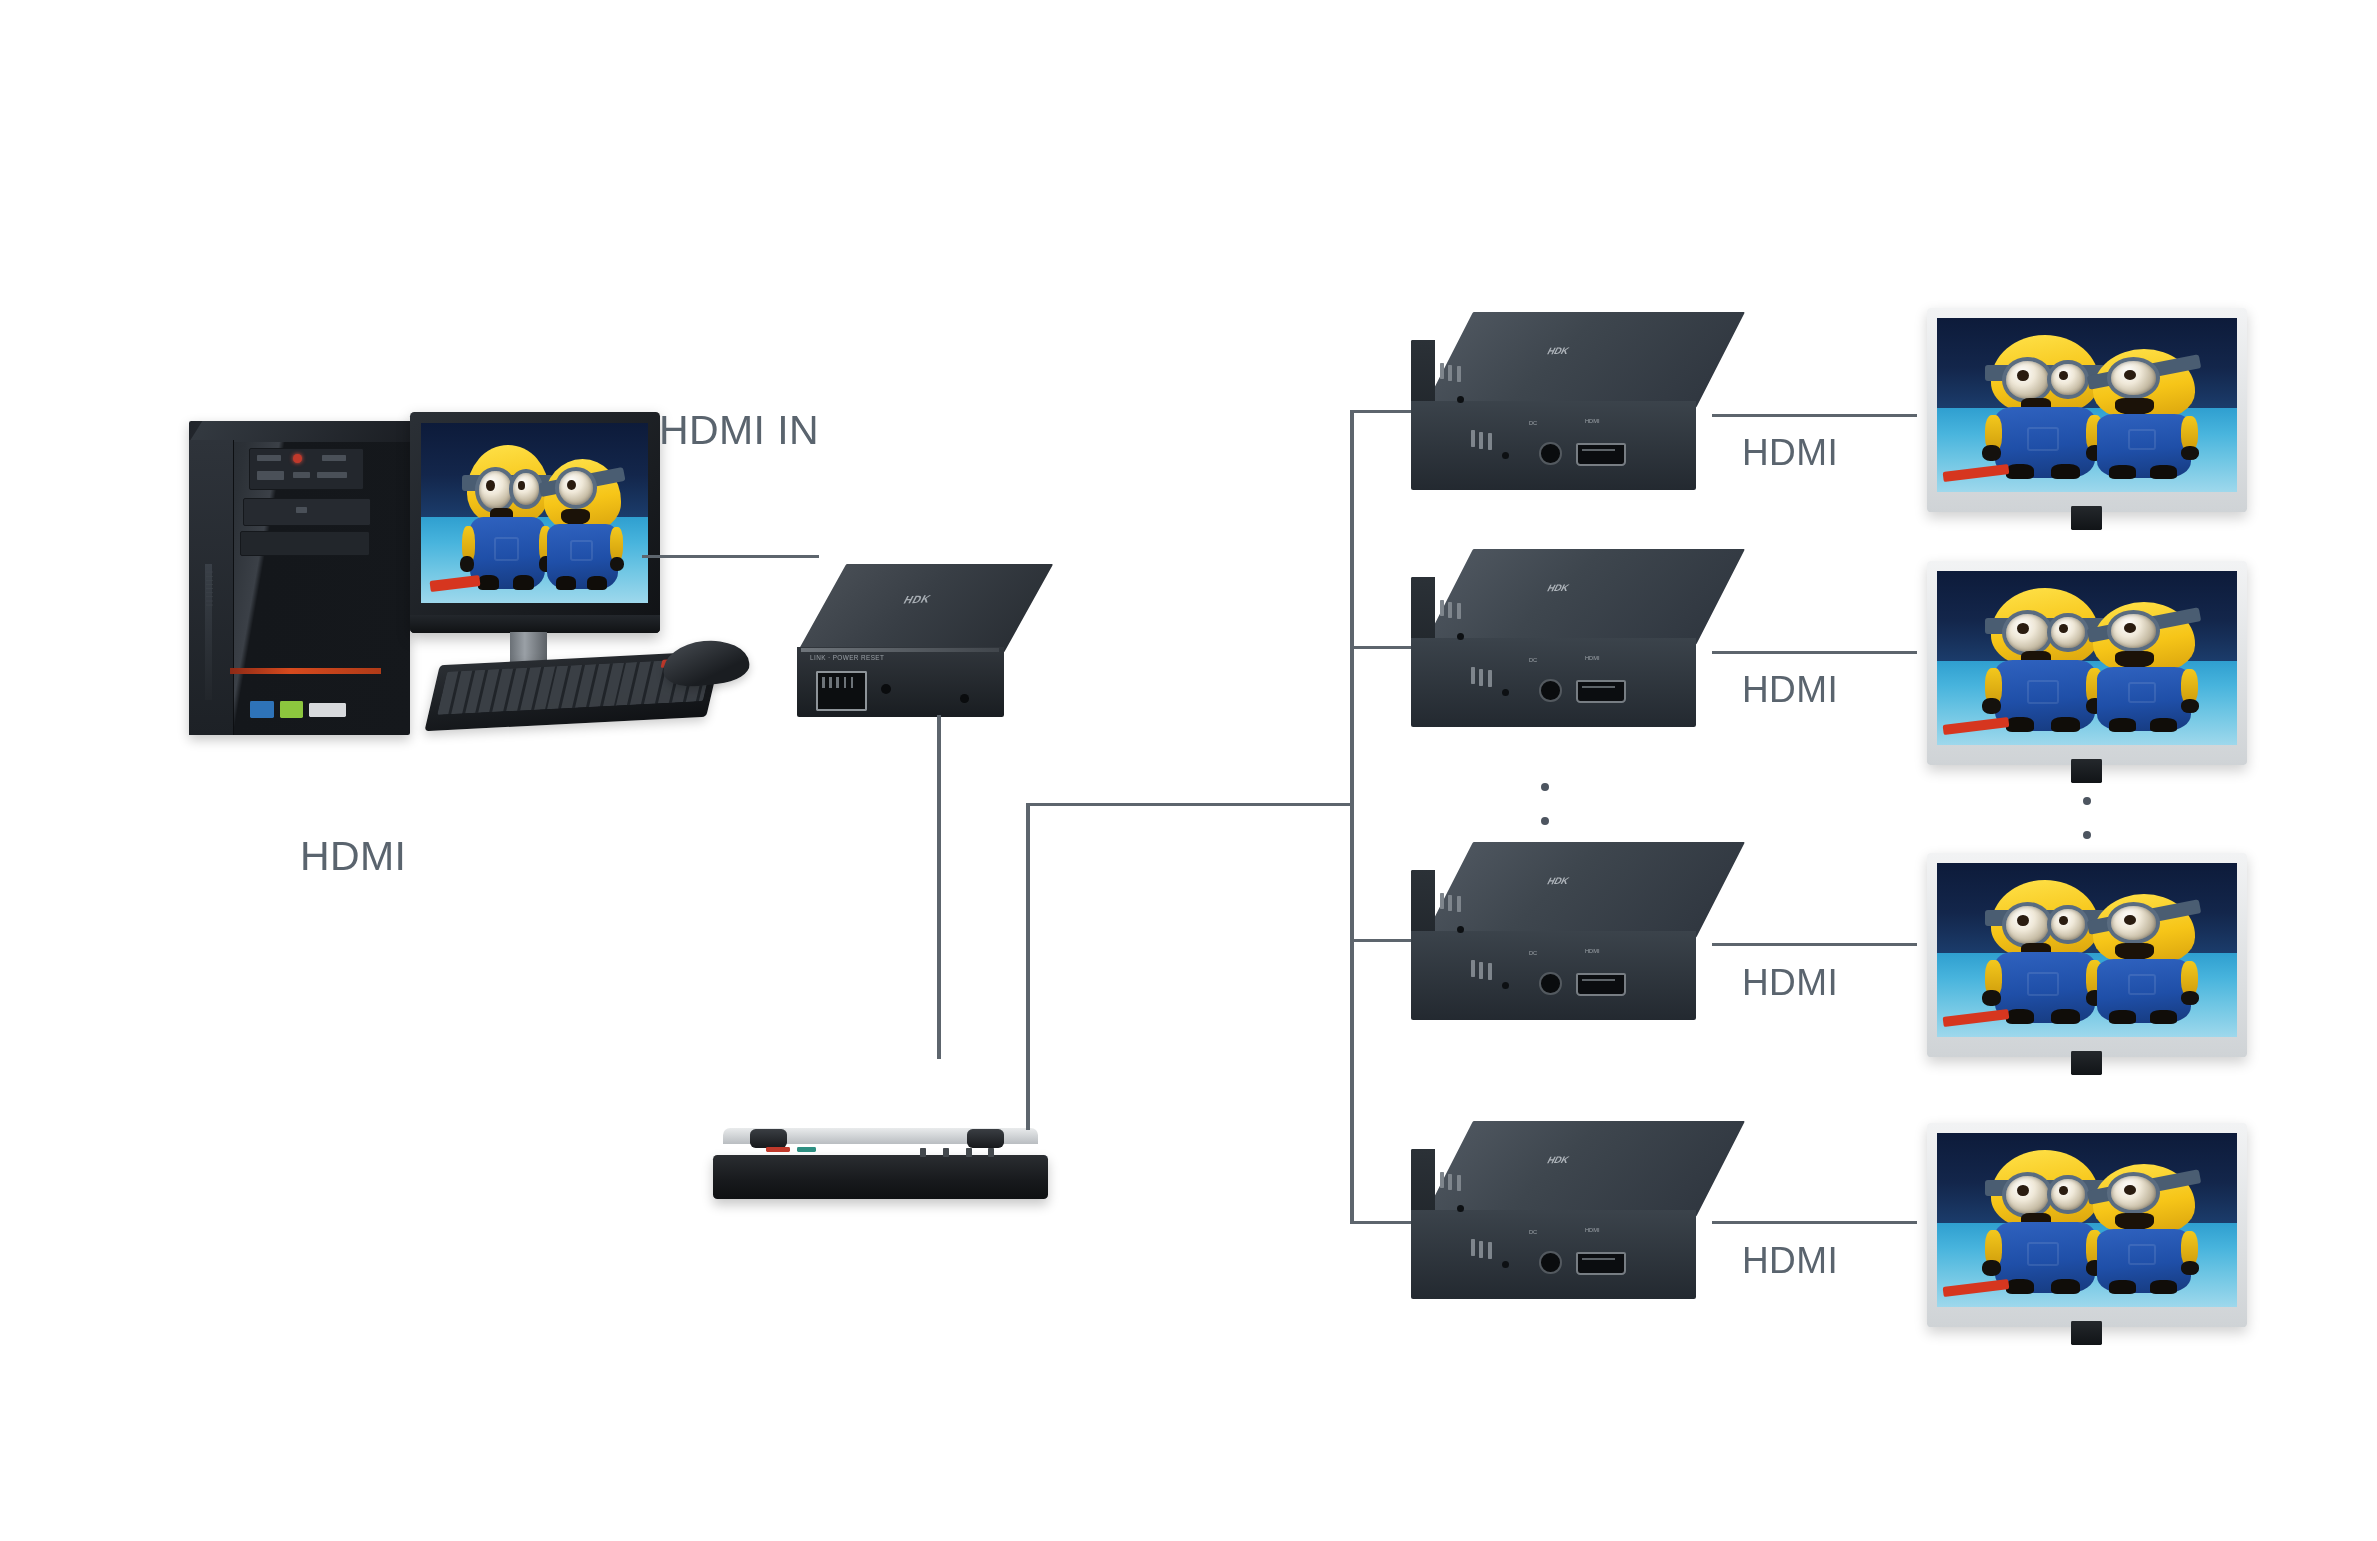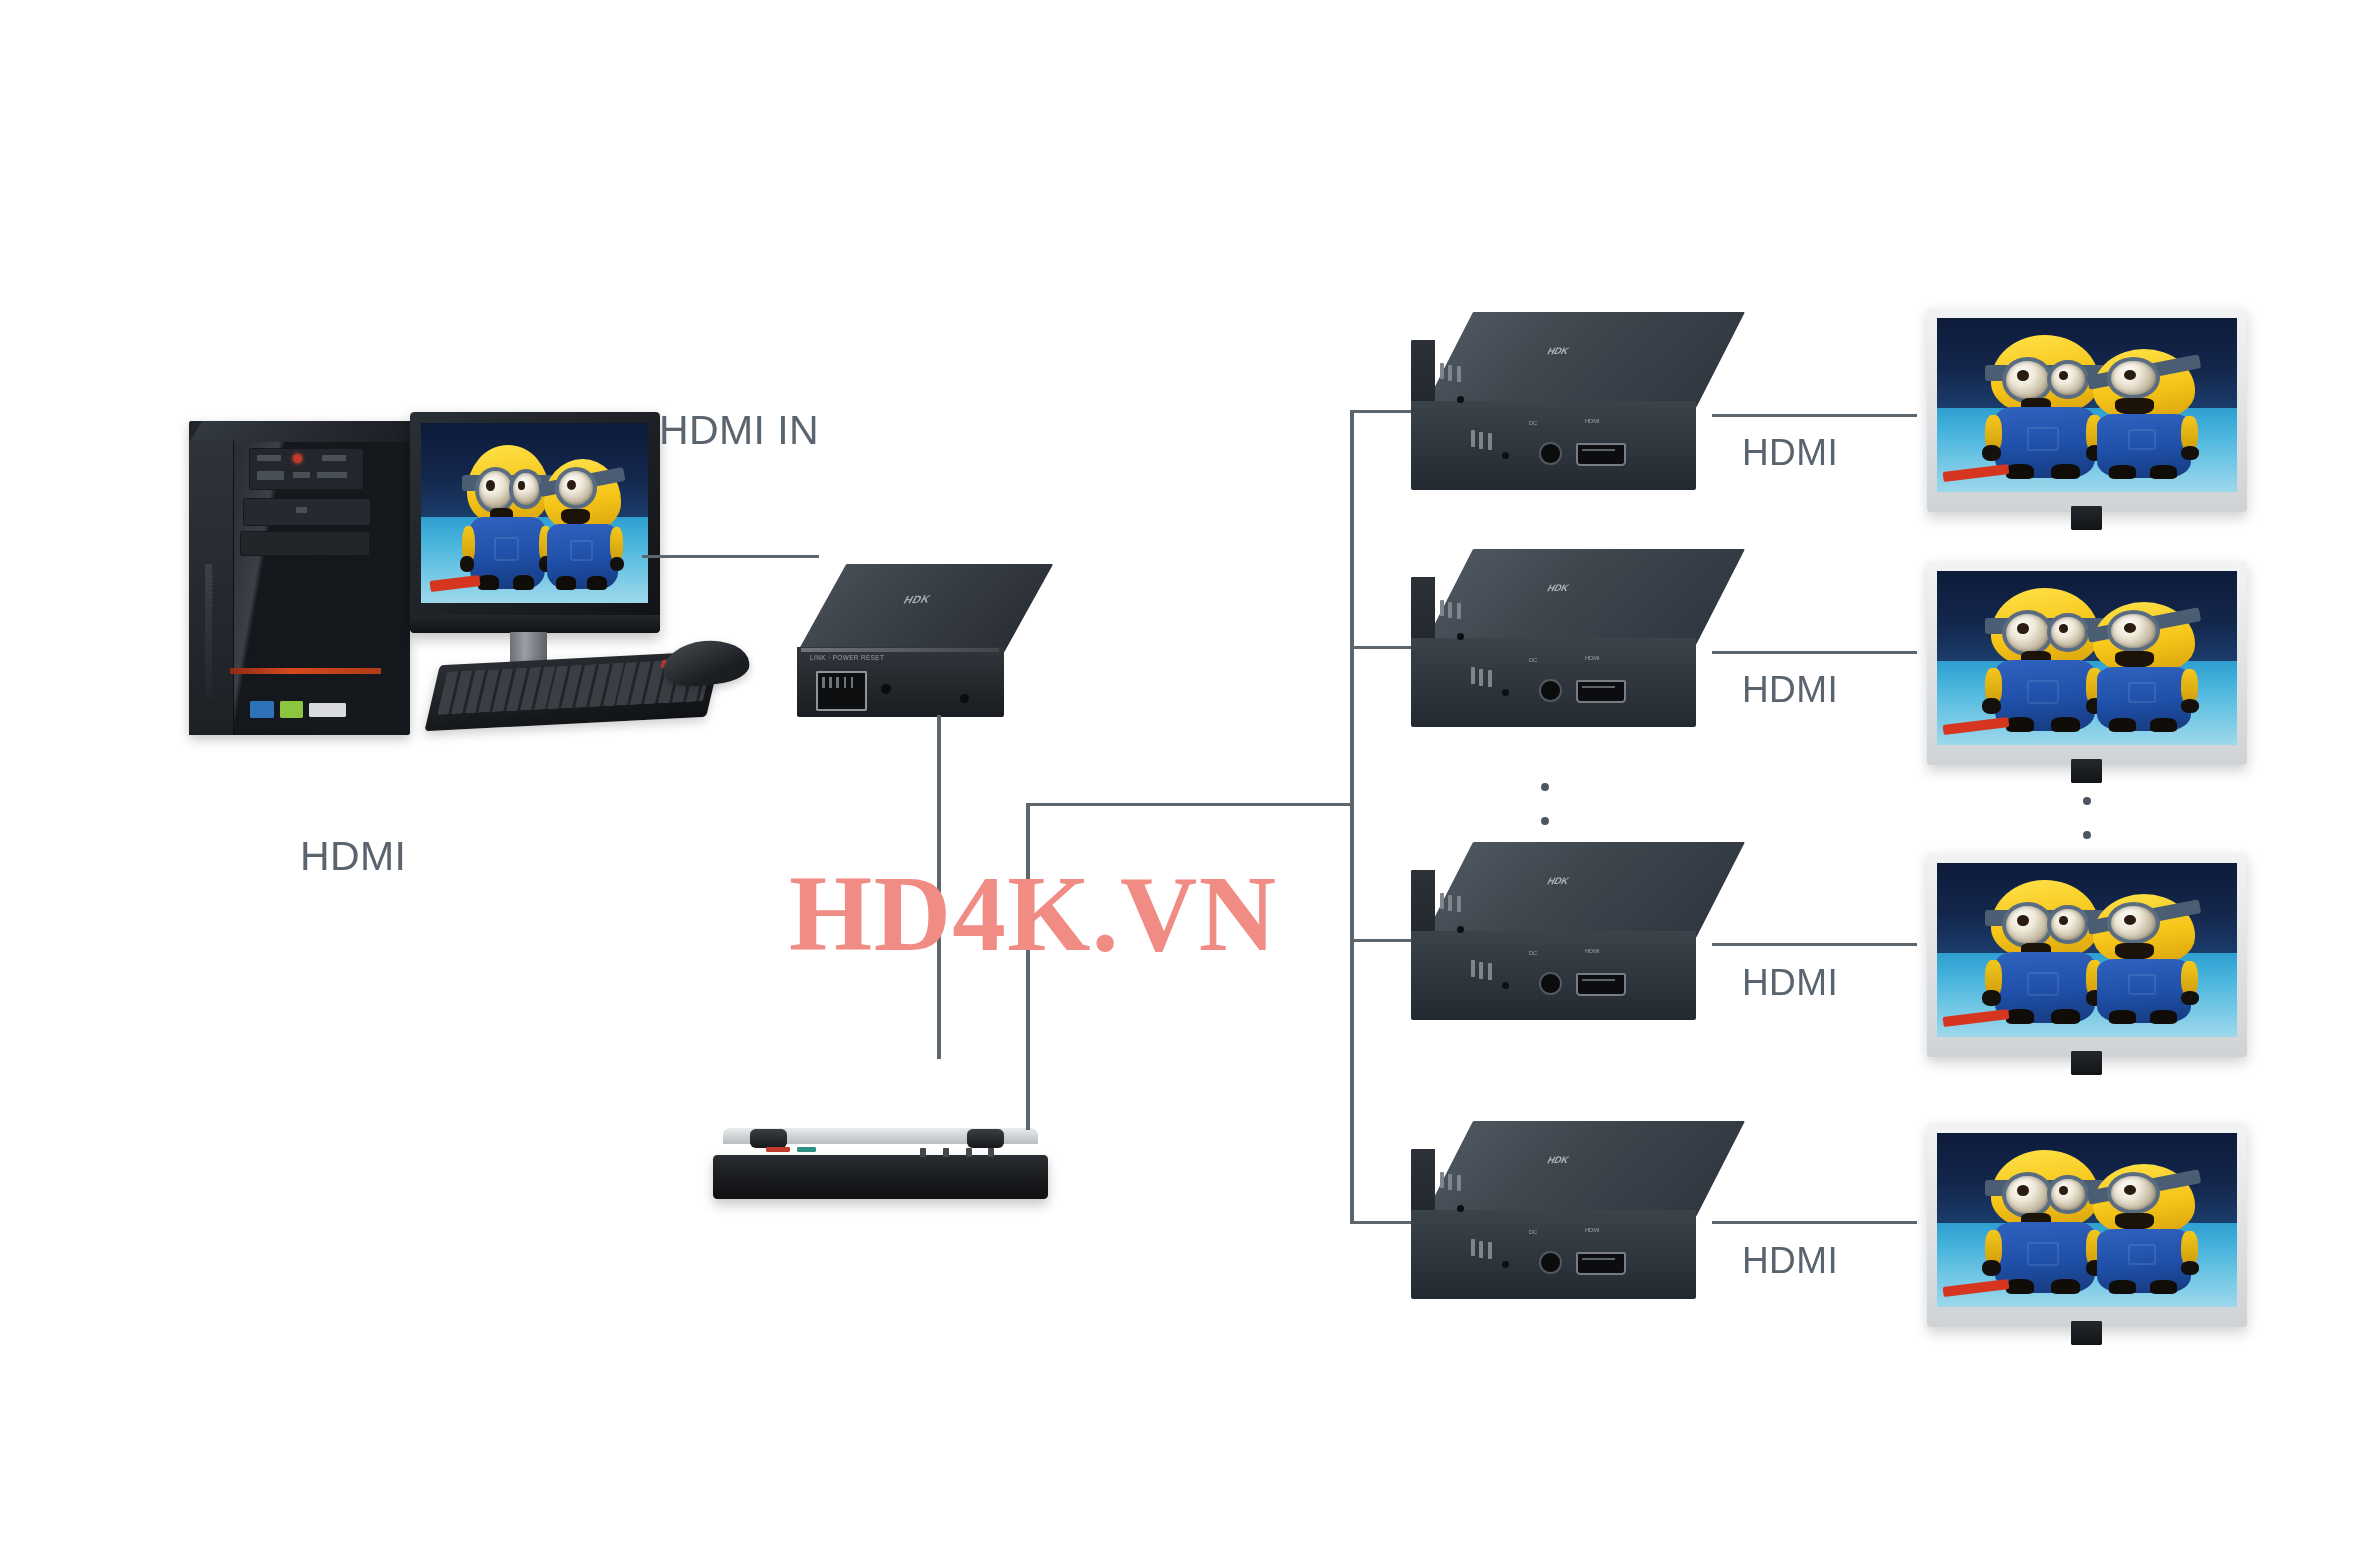"HD4K.VN" div.wm { html: <div>HD4K.VN</div> -> none }
